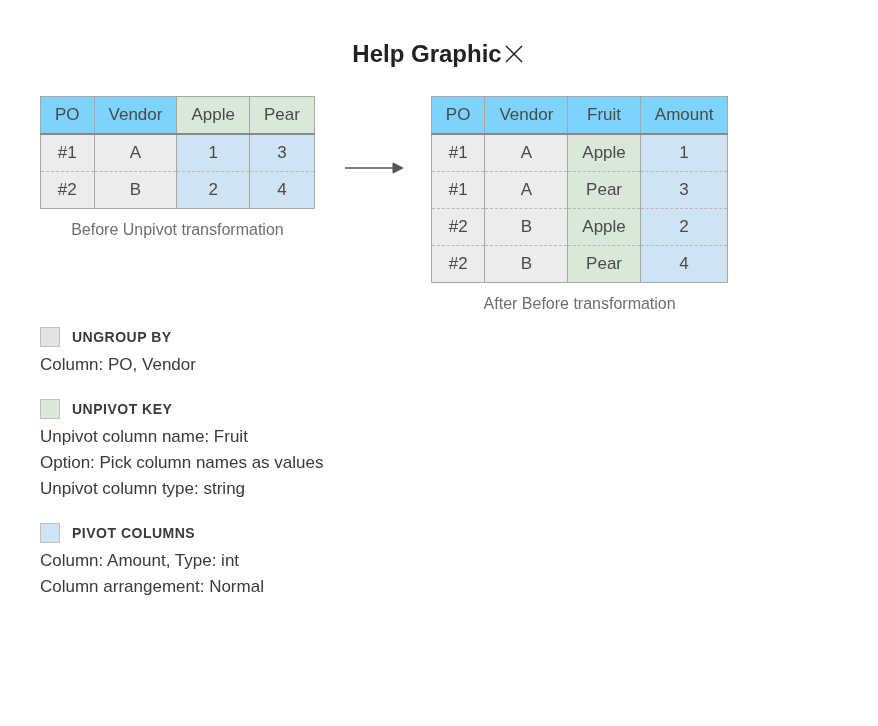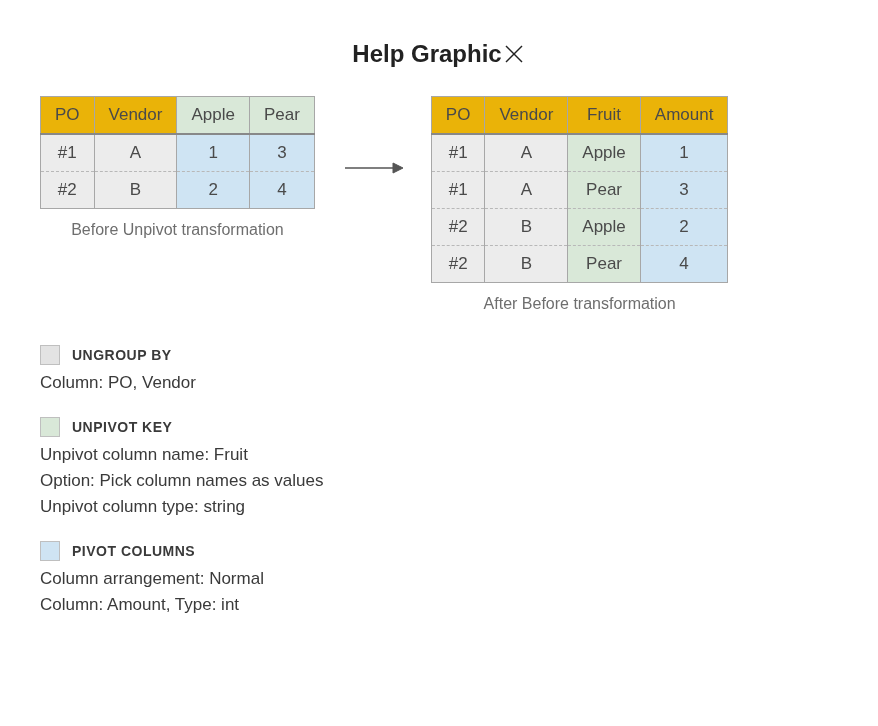"PO" .hdr-gray { background: #eab308 -> #7dd3fc }
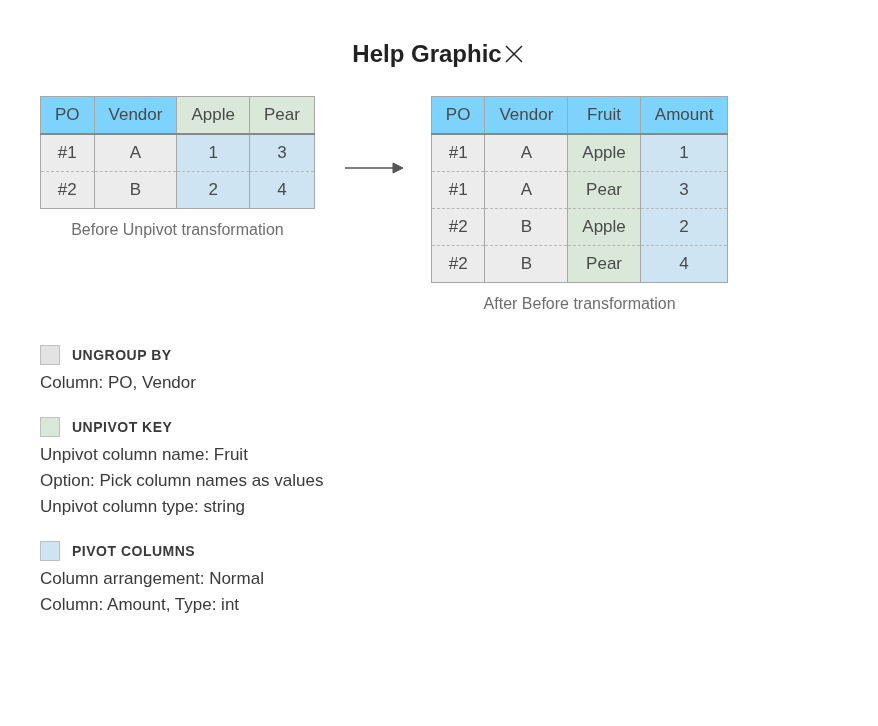"UNGROUP BY" .legend { margin-top: 32px -> 14px }
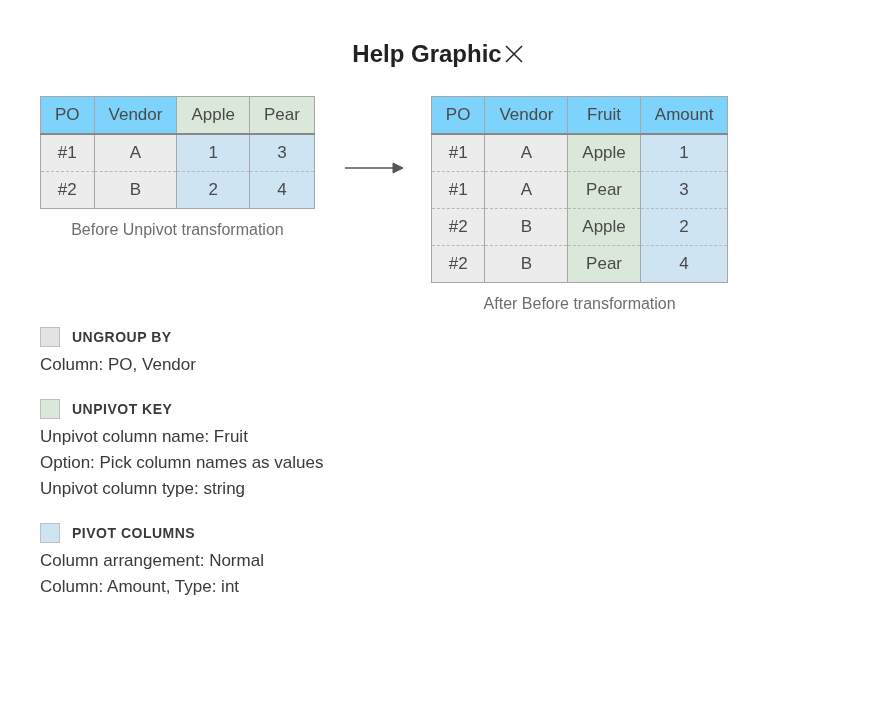"Column arrangement: Normal" div.legend-line { order: before "Column: Amount, Type: int" -> after "Column: Amount, Type: int" }
